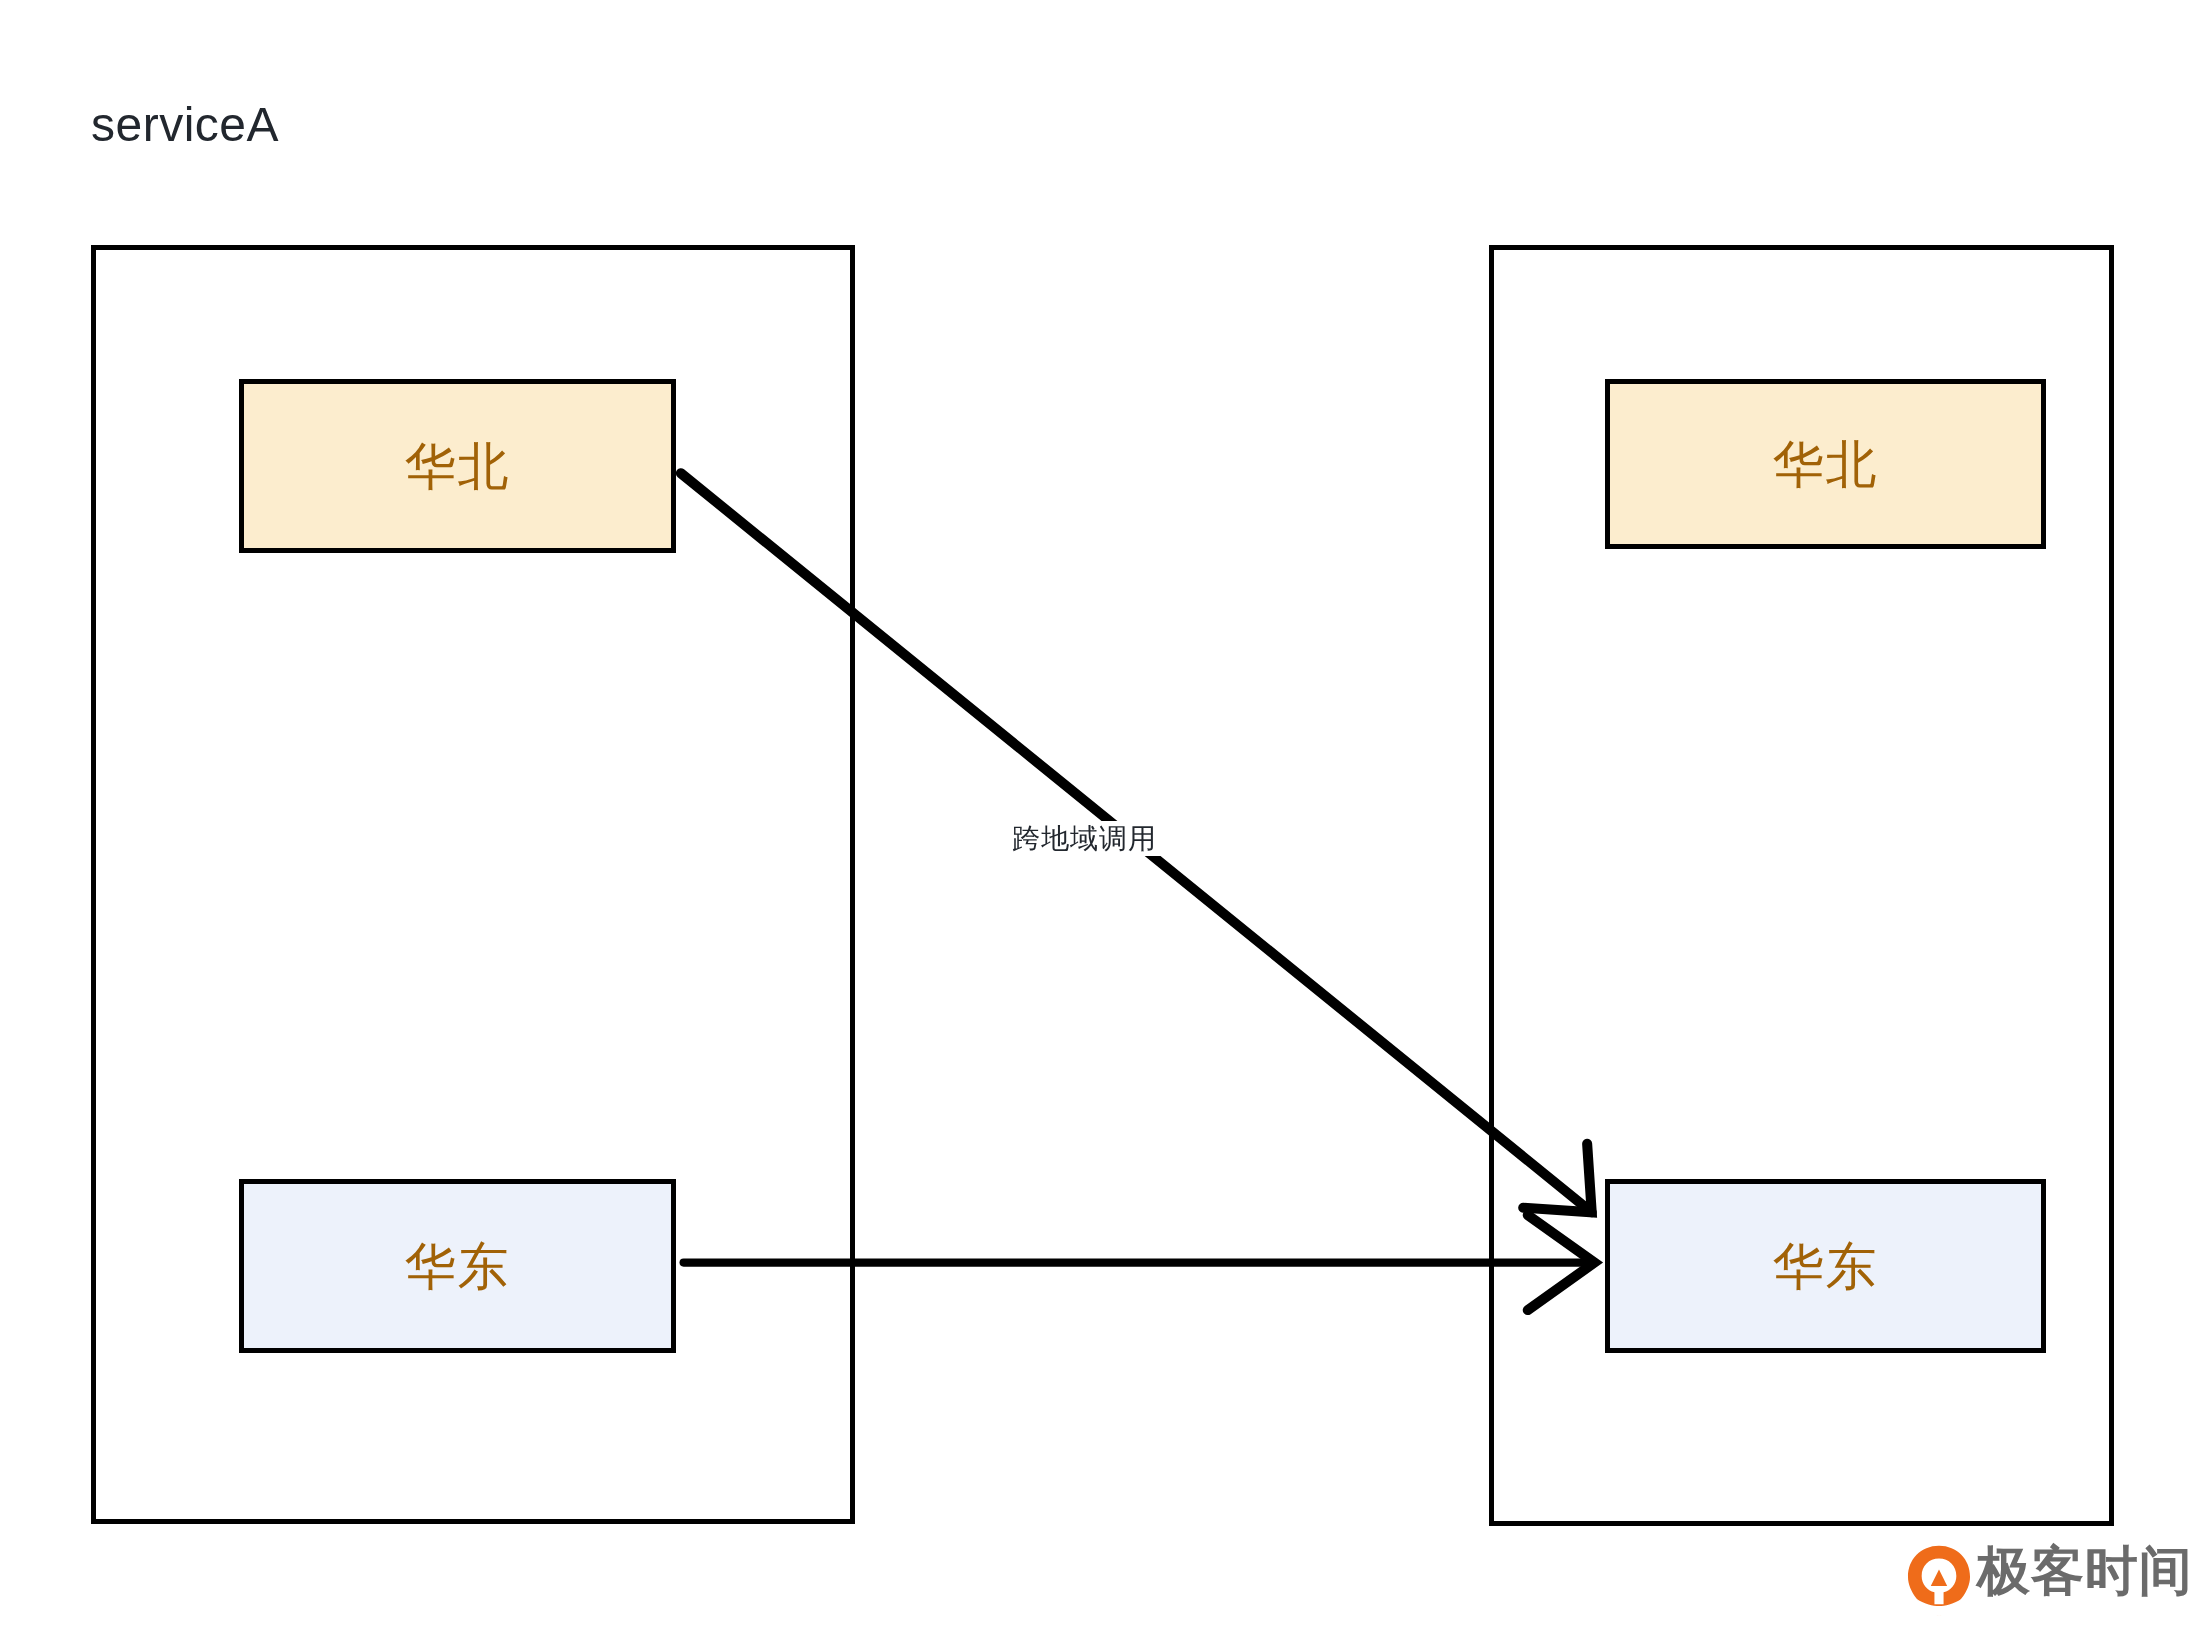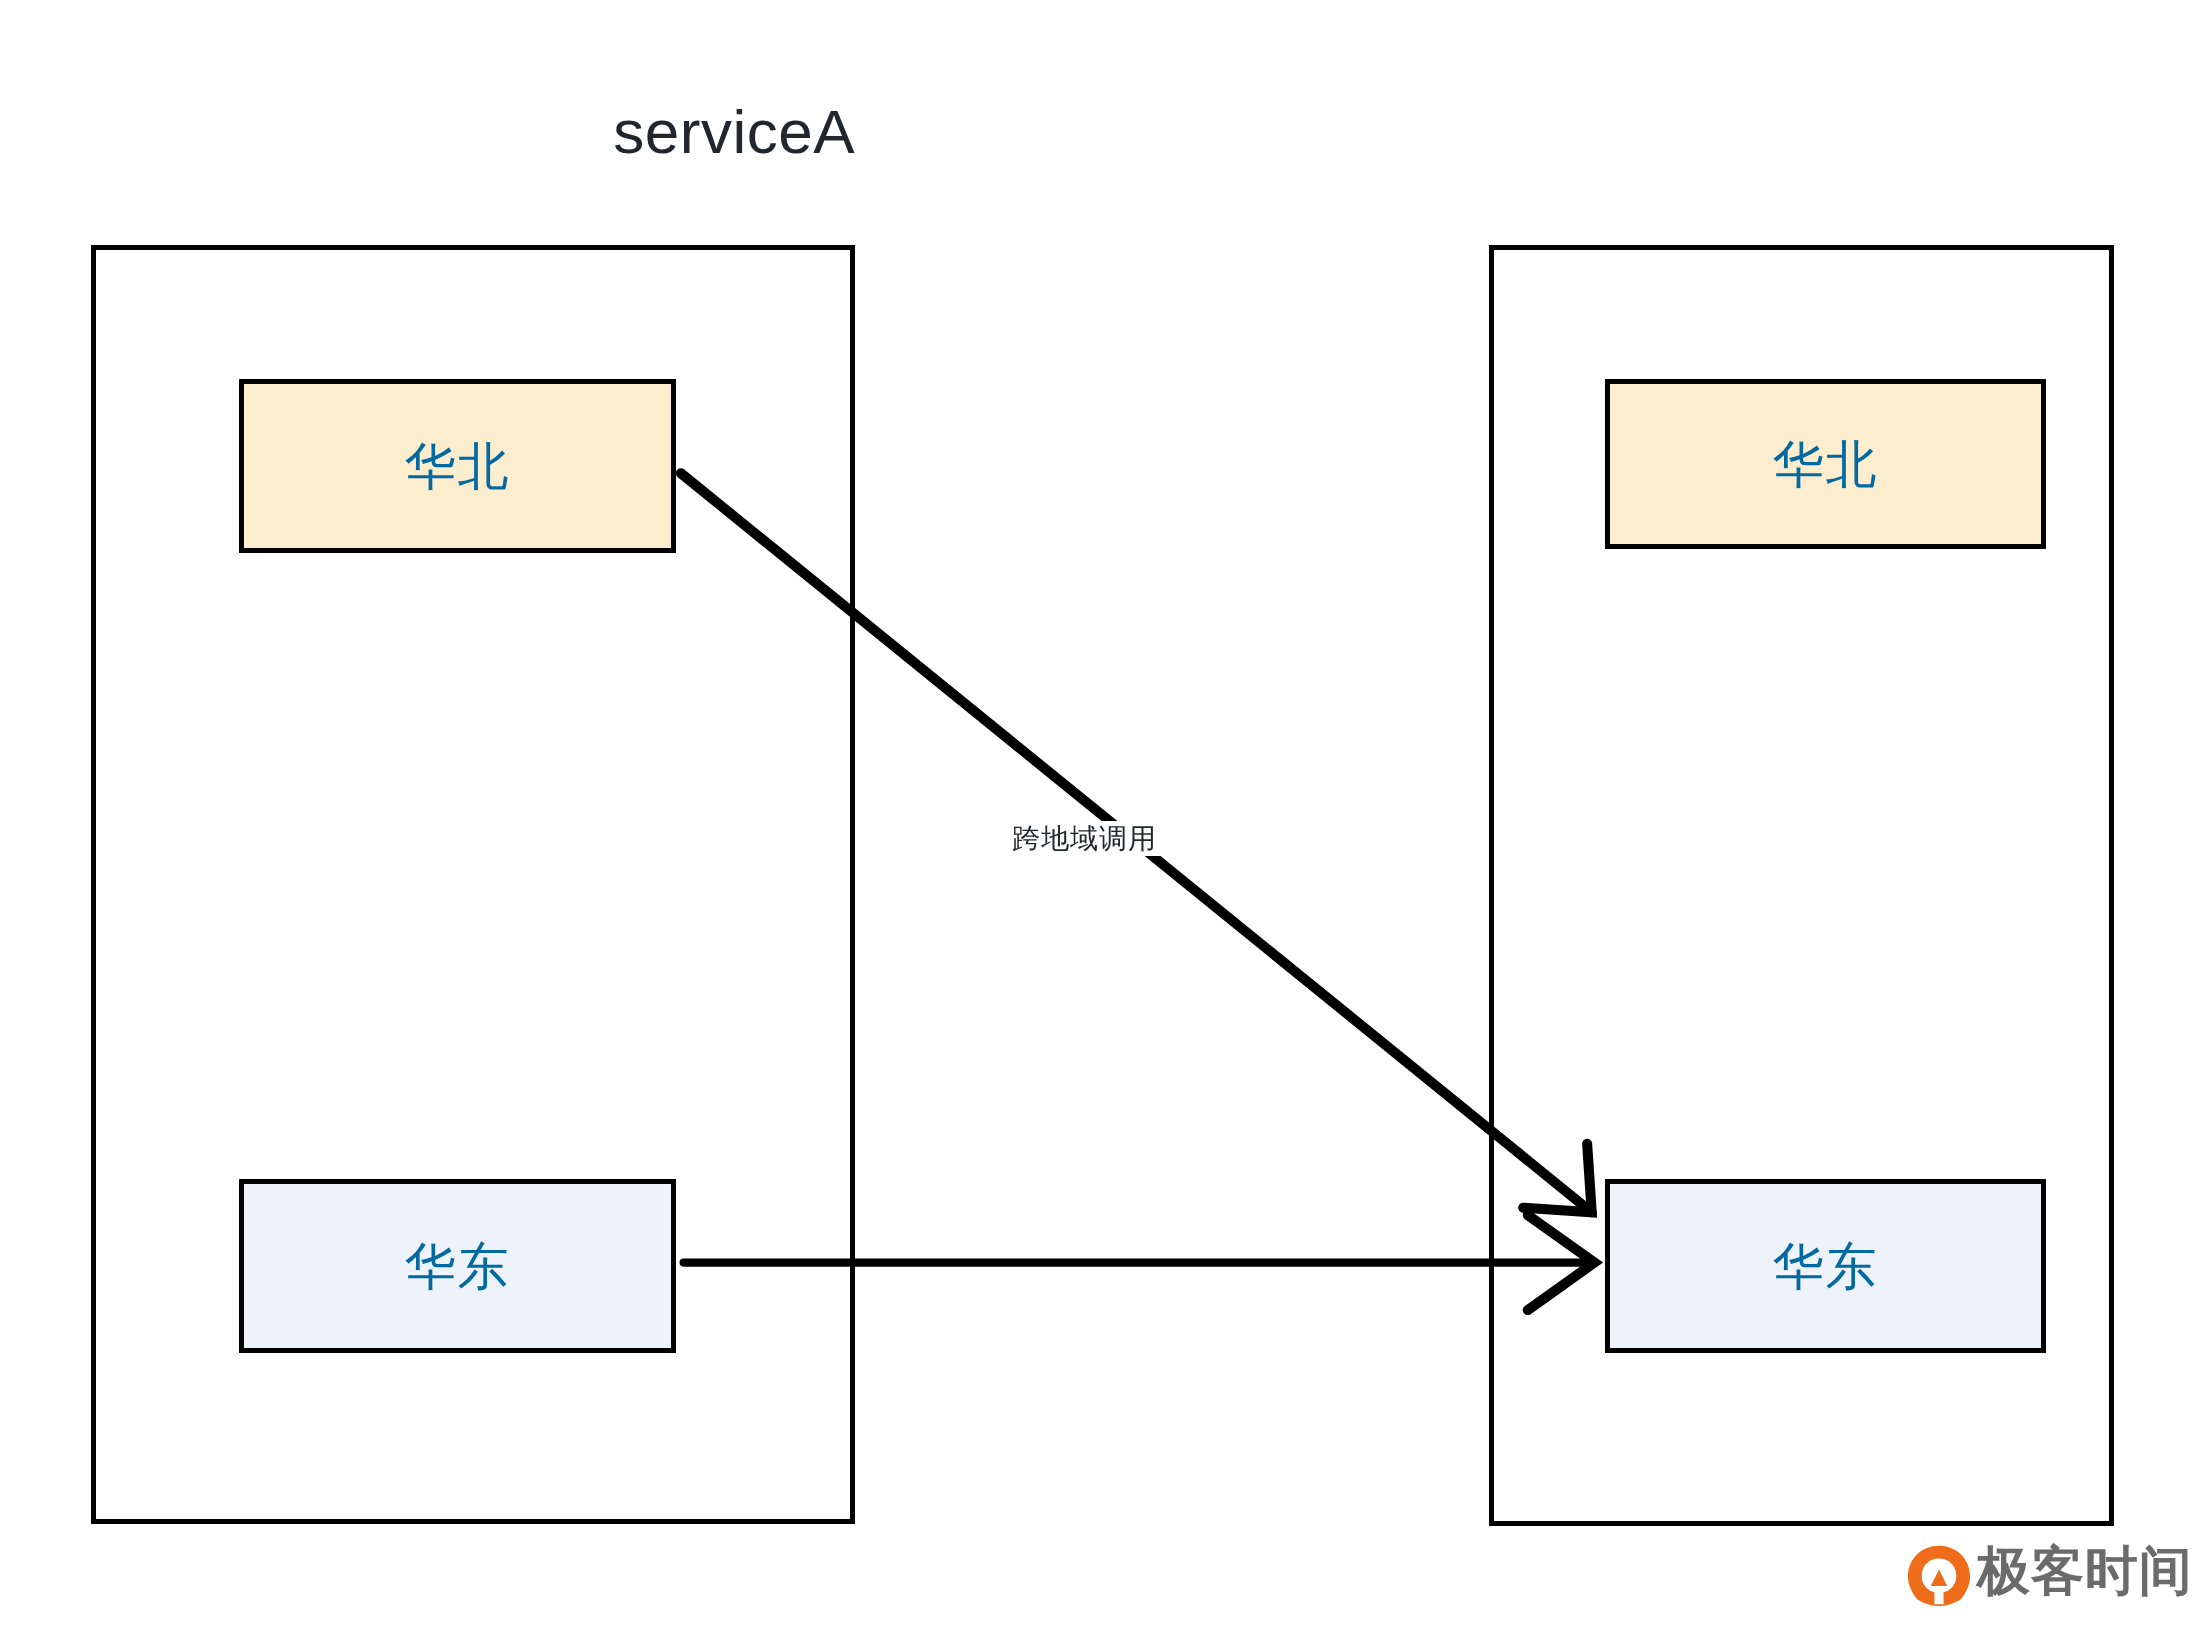"serviceA" .service-title { font-size: 62px -> 48px; text-align: right -> left }
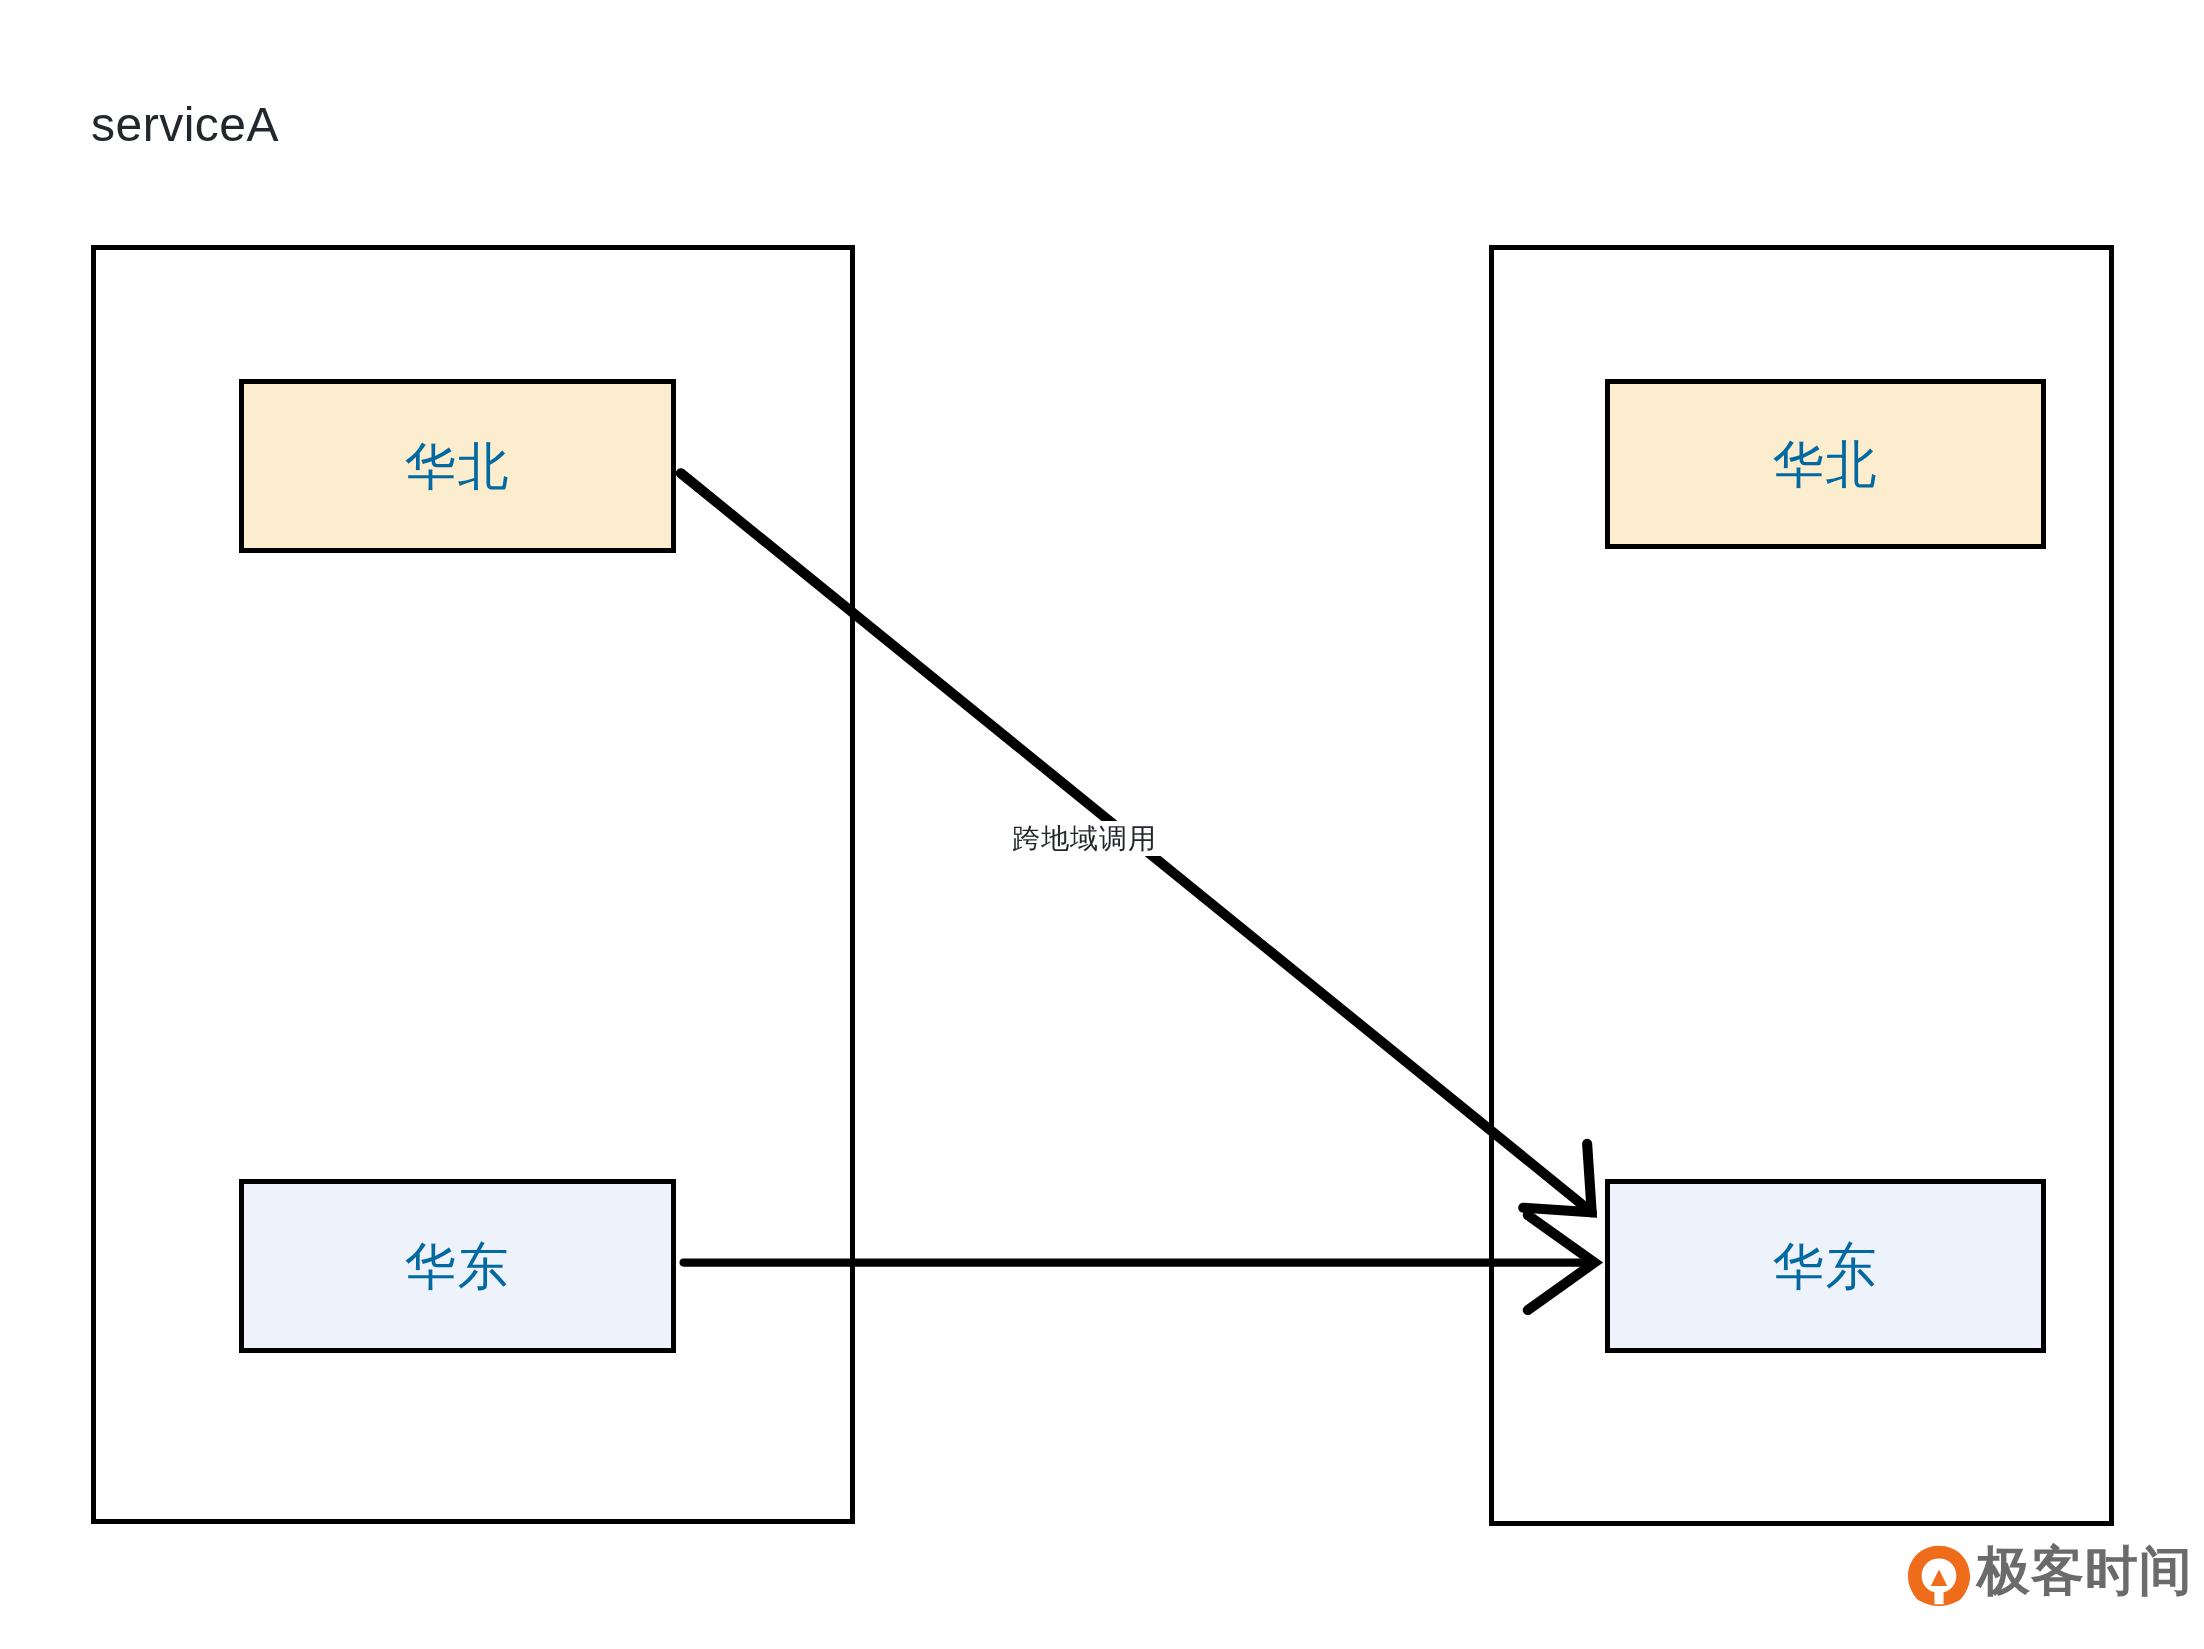"华北" .region-node { color: #0369a1 -> #a16207 }
